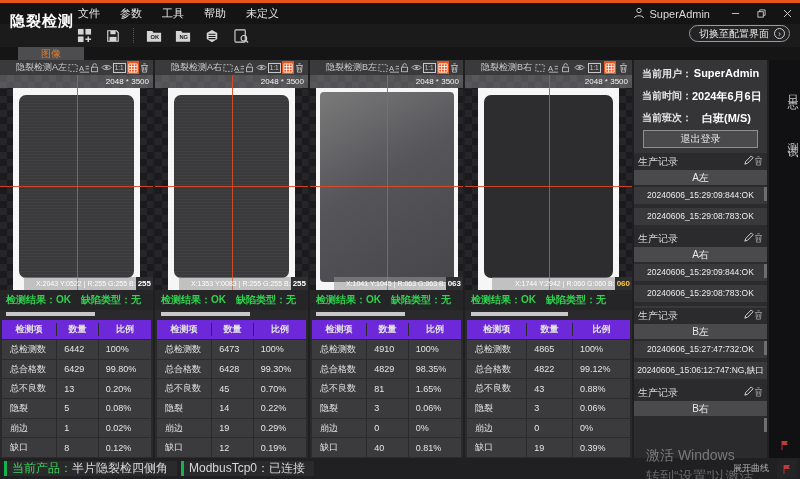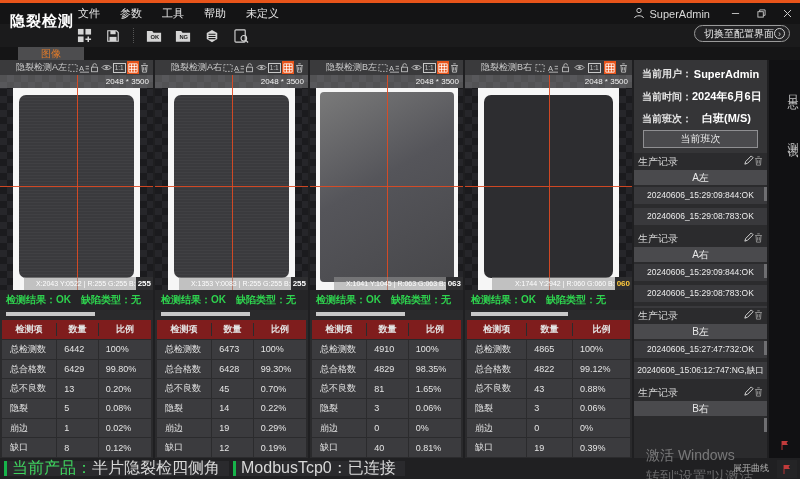"切换至配置界面" .switch-btn { gap: none -> 5px }
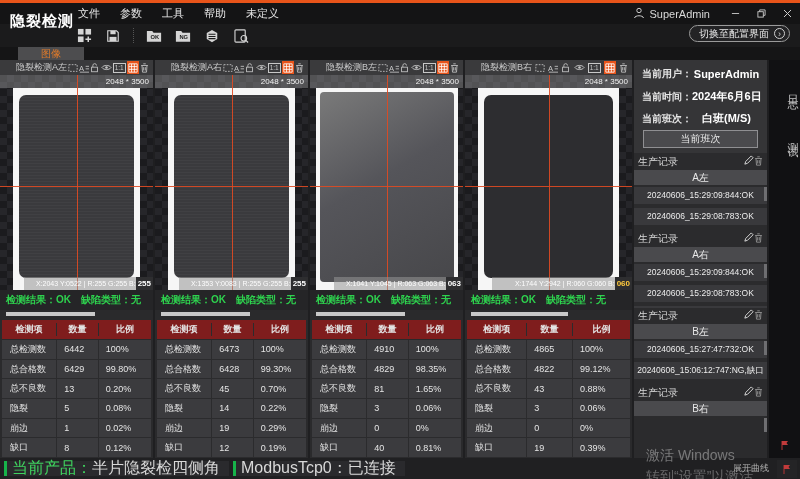"当前用户：" .info-row { align-items: center -> flex-start }
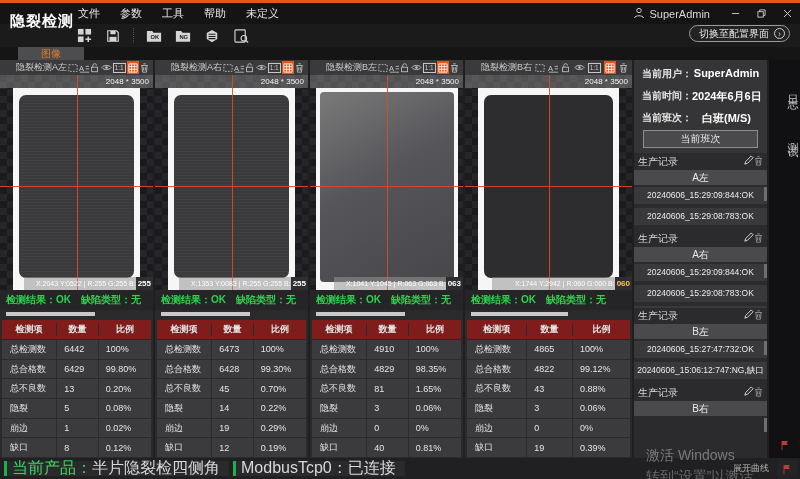"当前班次" div.logout-btn { text: 当前班次 -> 退出登录 }
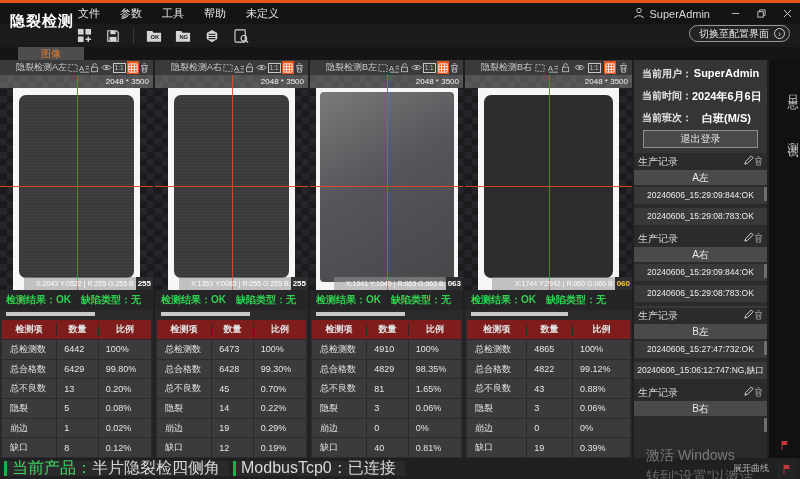"检测项" .thead { background: #7f1d1d -> #6d28d9 }
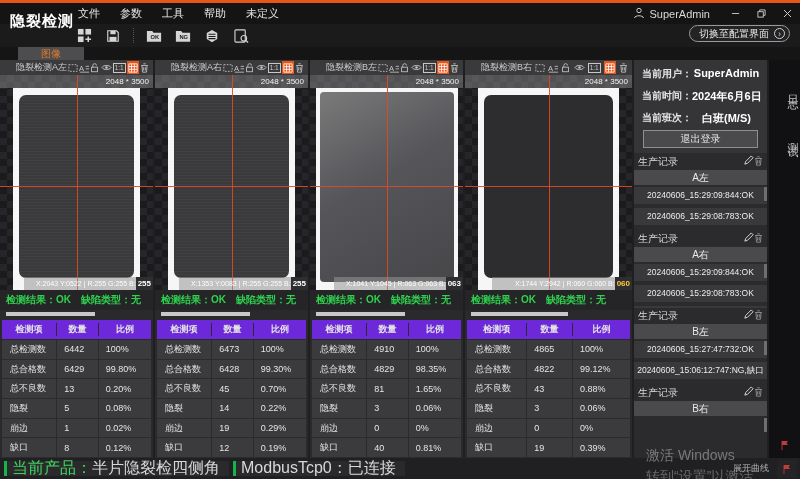"当前产品：" .sb-seg { font-size: 16px -> 12px }
